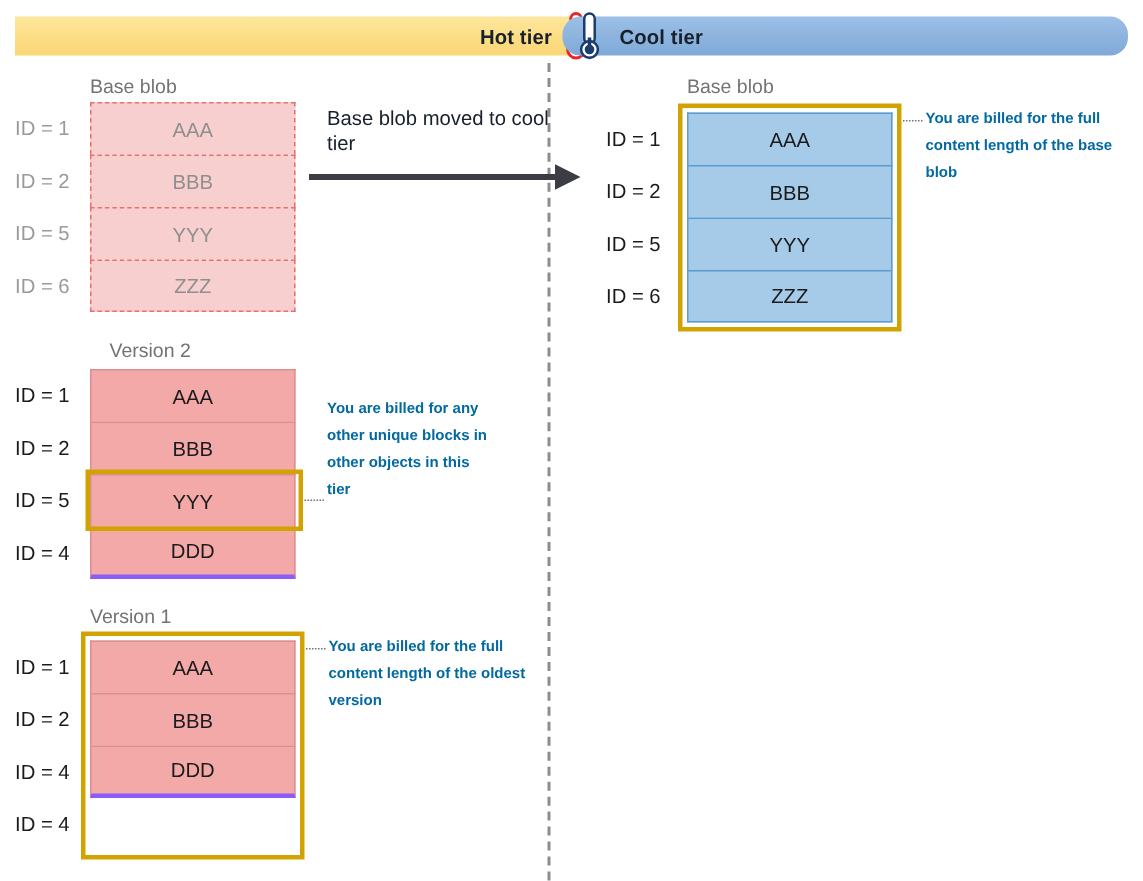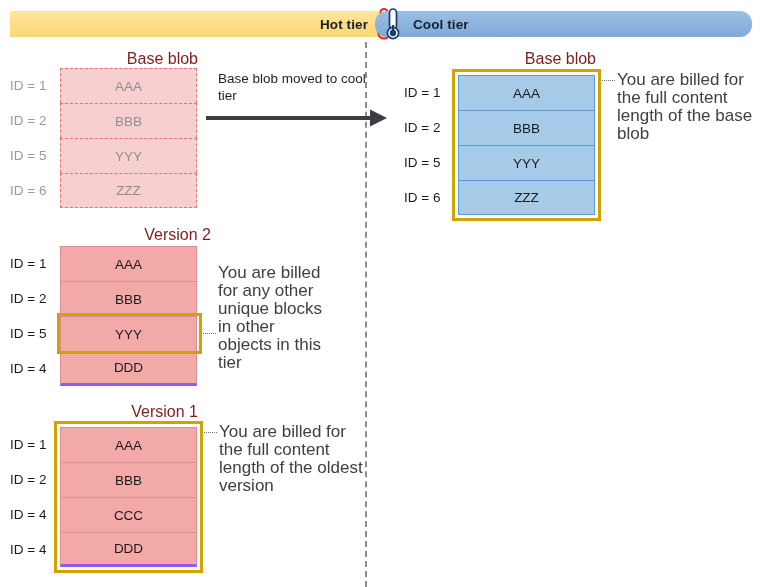"Base blob" .grp-title { color: #7f1d1d -> #737373; font-size: 16px -> 13px; text-align: right -> left }
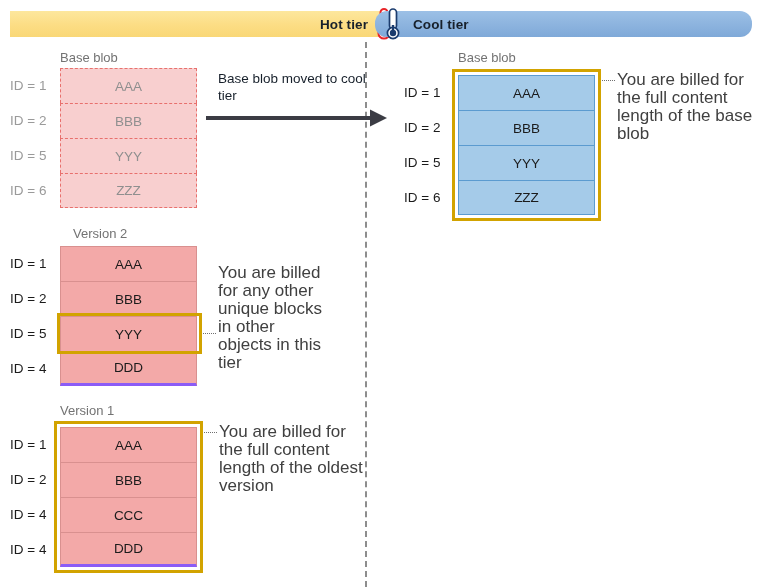"You are billed for the" .anno { color: #404040 -> #0369a1; font-size: 17px -> 10px; font-weight: none -> bold }
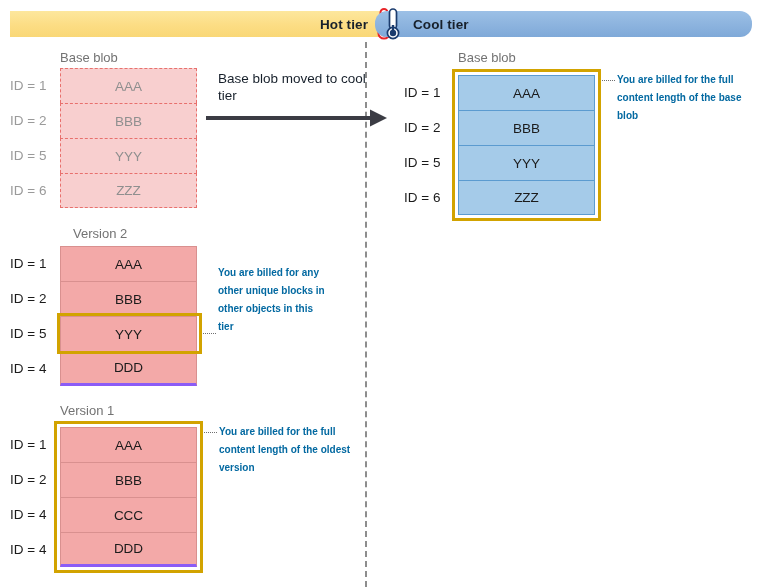"CCC" div.blk { html: <div> <span>CCC</span> </div> -> none }
